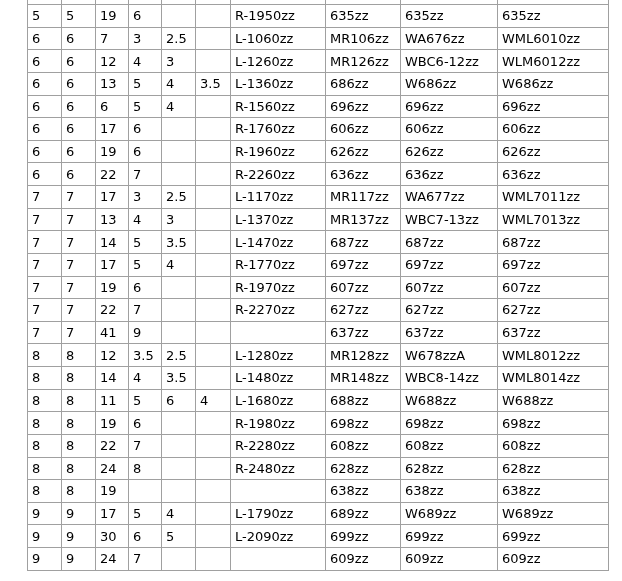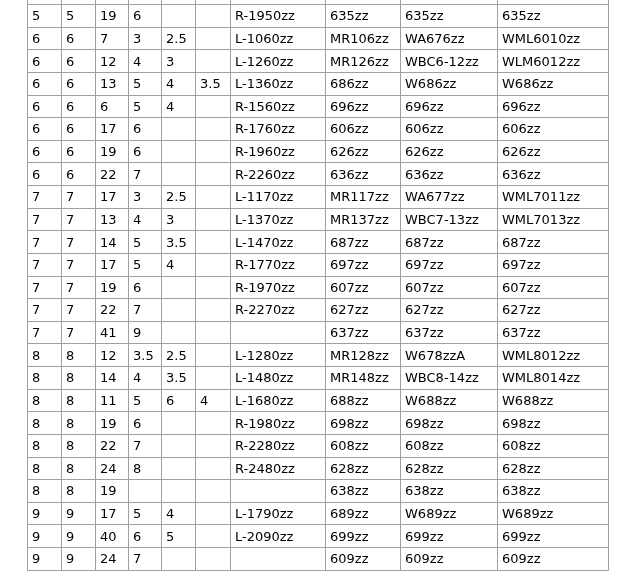"40" td { text: 40 -> 30 }
